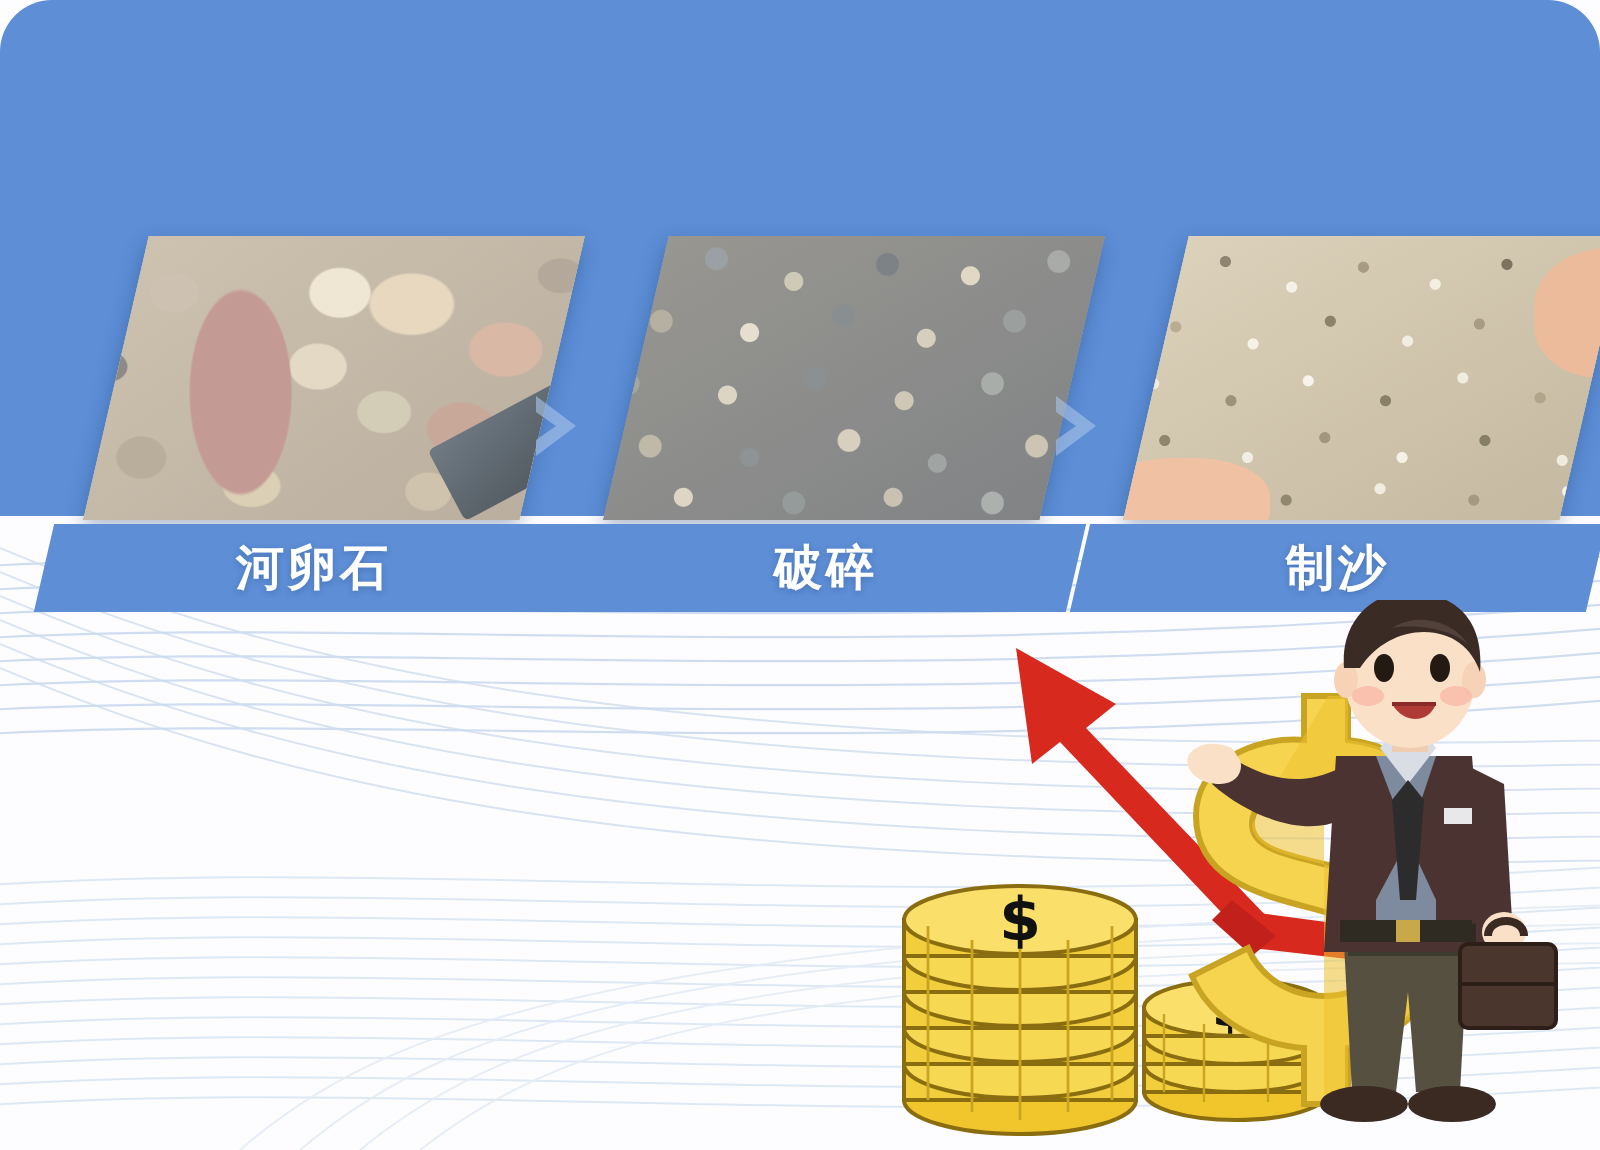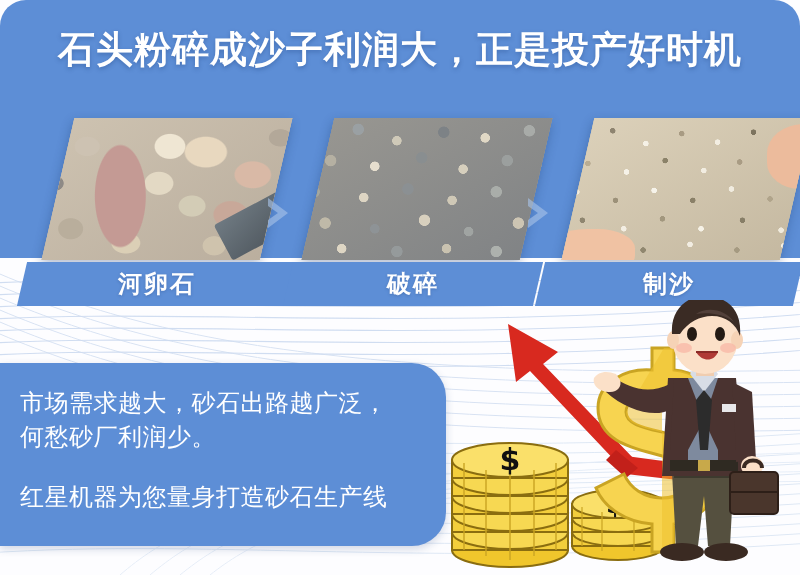"石头粉碎成沙子利润大，正是投产好时机" div.header-title { html: <div>石头粉碎成沙子利润大，正是投产好时机</div> -> none }
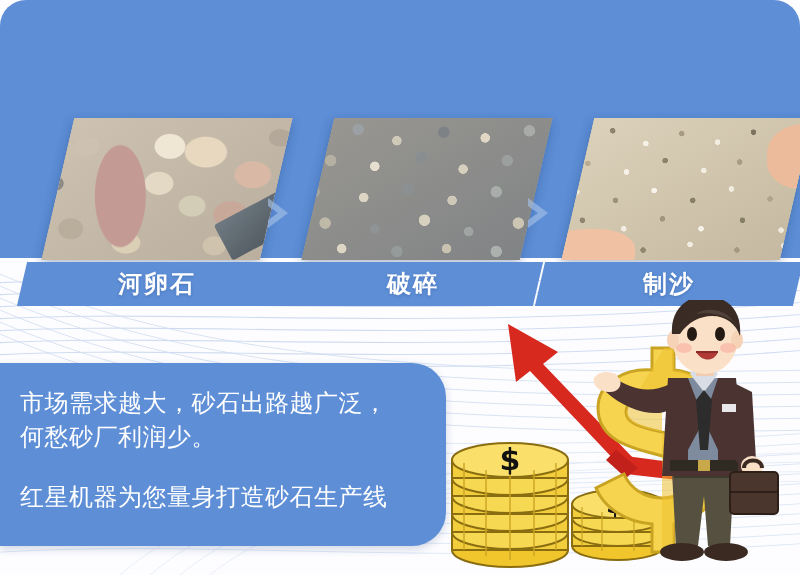"市场需求越大，砂石出路越广泛，" div.msg-card { html: <div> <div>市场需求越大，砂石出路越广泛，</div> <div>何愁砂厂利润少。</div> <div>红星机器为您量身打造砂石生产线</div> </div> -> none }
